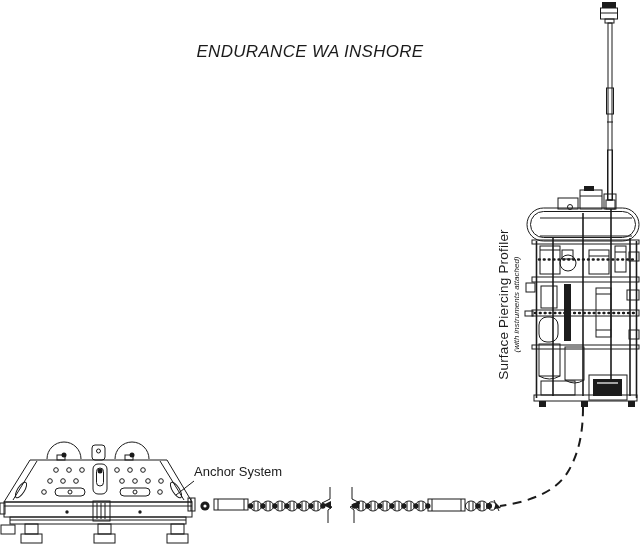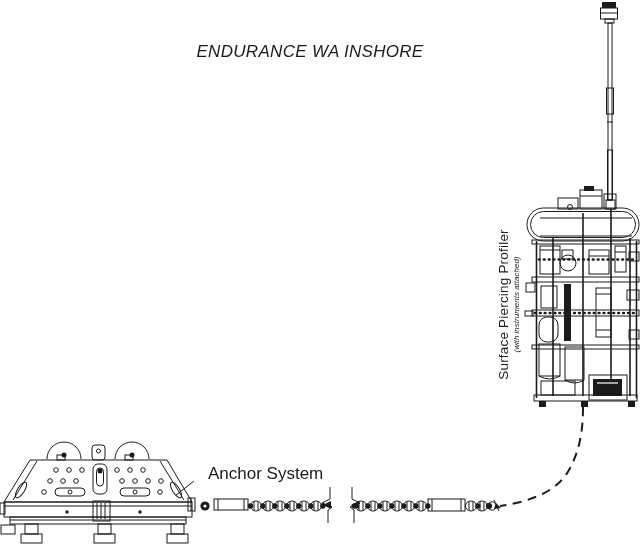"Anchor System" .anchor-label { font-size: 17px -> 13px; left: 208px -> 194px }
